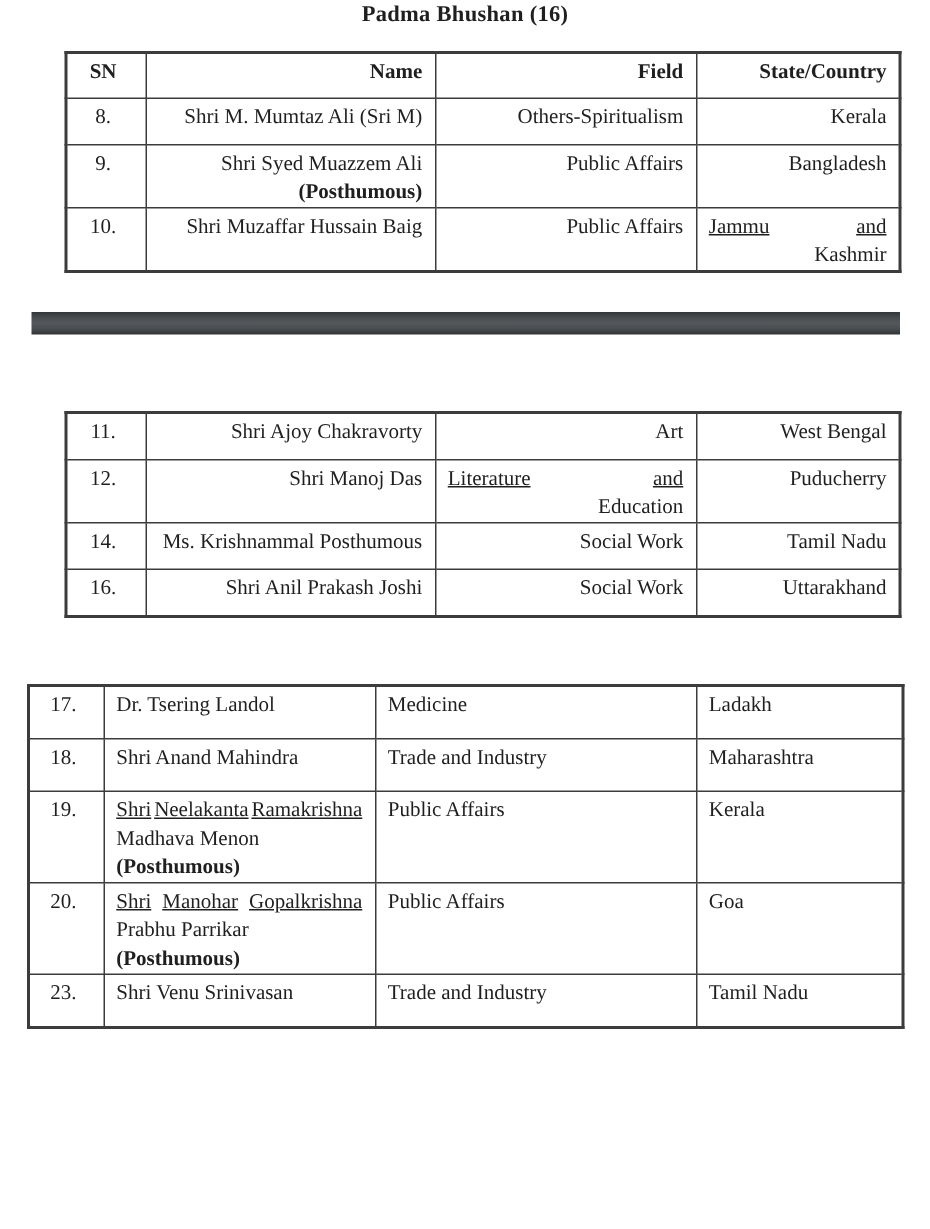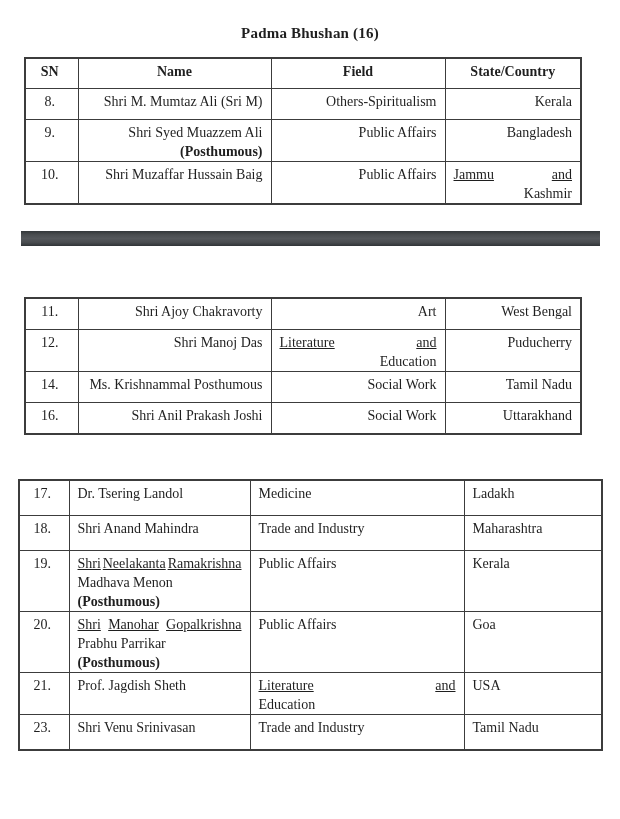"Padma Bhushan (16)" .doc-title { padding-top: 25px -> 2px }
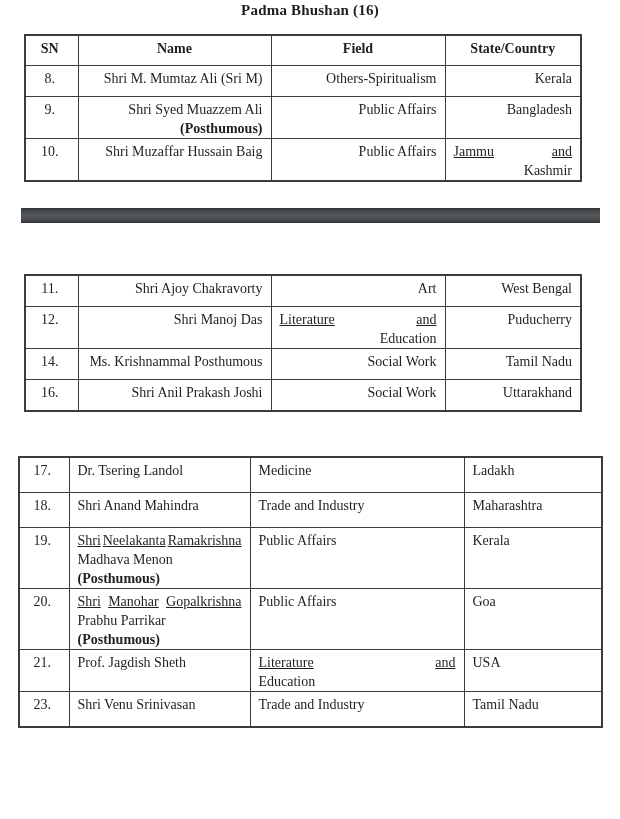"SN" table.tbl-a { margin-left: 24px -> 43px }
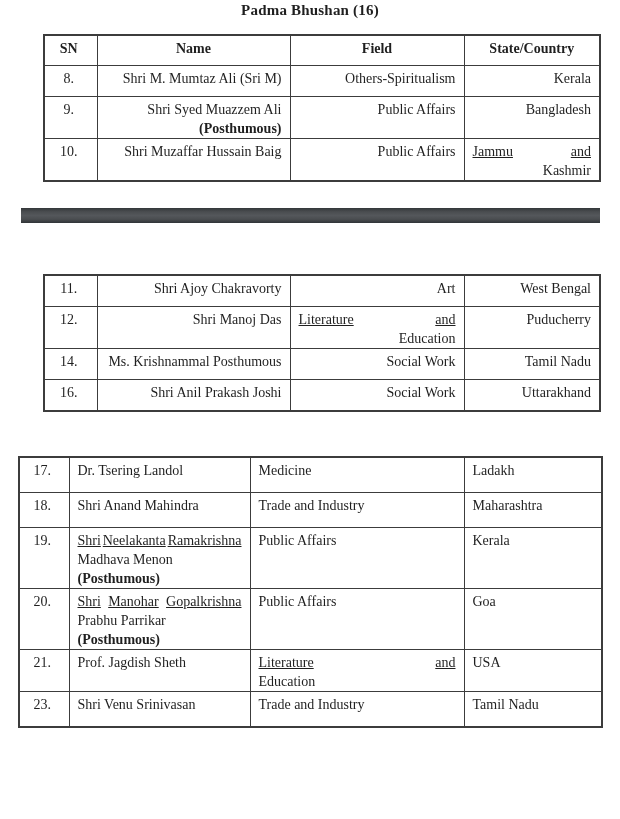"Name" .tbl th { text-align: center -> right }
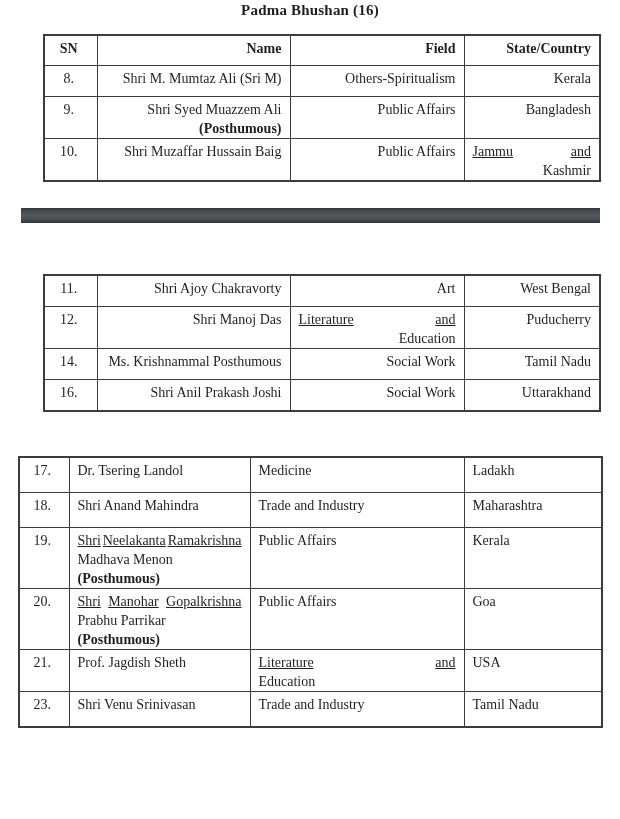"21." tr { html: <tr> <td> <div>21.</div> </td> <td> <div>Prof. Jagdish Sheth</div> </td> <td> <div> <span>Literature</span> <span>and</span> </div> <div>Education</div> </td> <td> <div>USA</div> </td> </tr> -> none }
